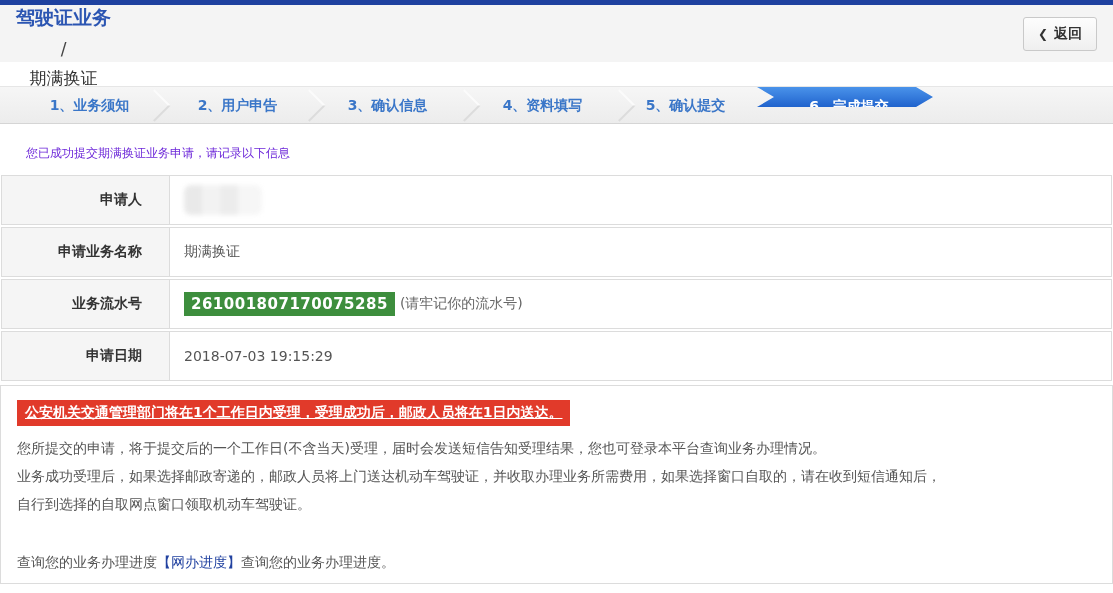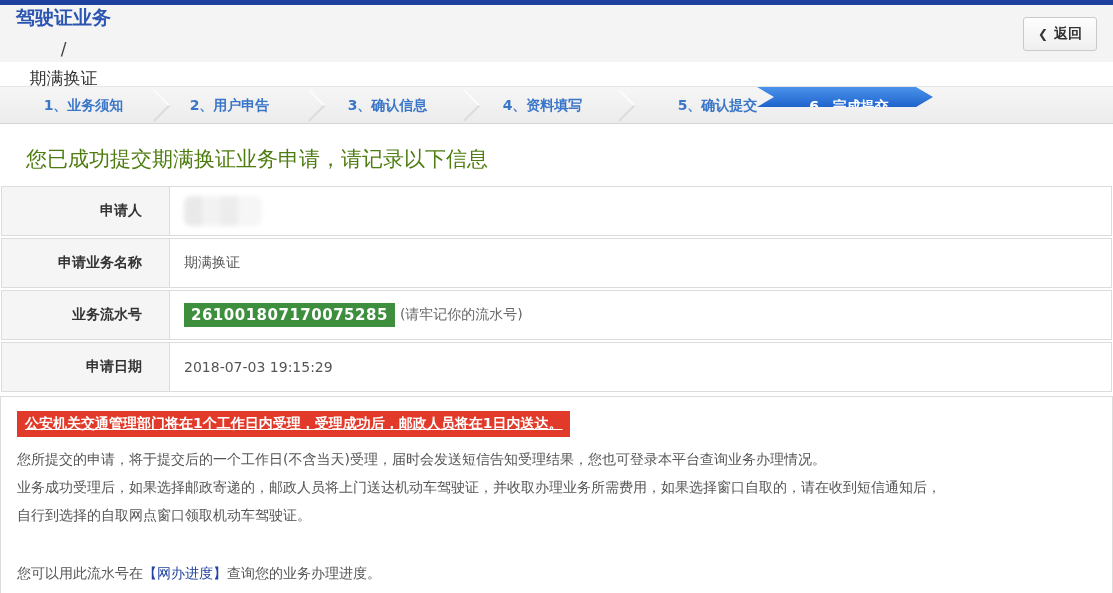"1、业务须知" div.step { left: 6px -> 12px }
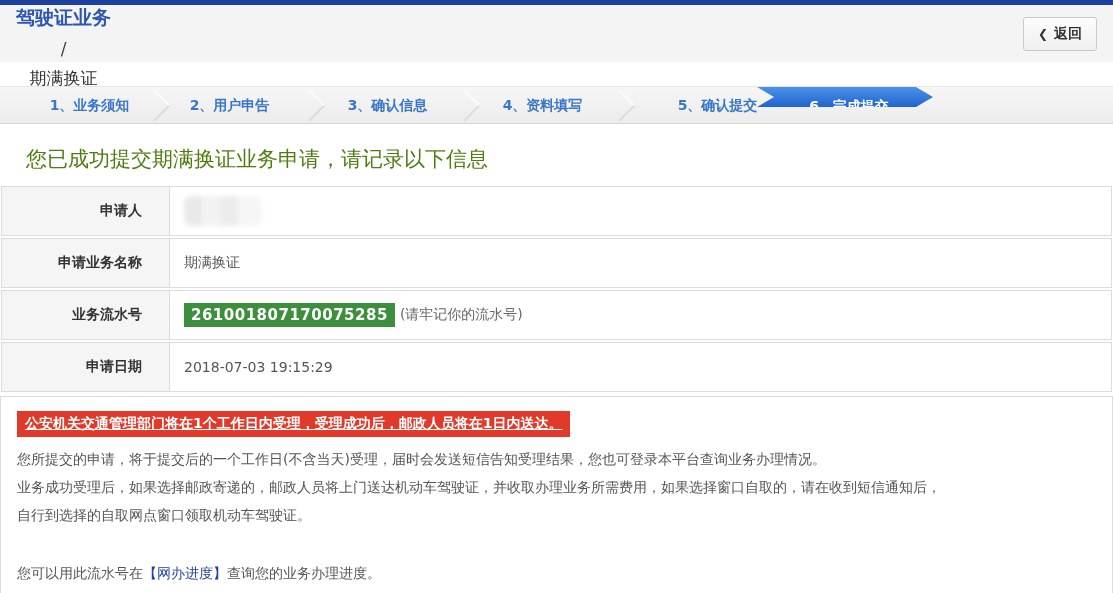"2、用户申告" div.step { left: 152px -> 160px }
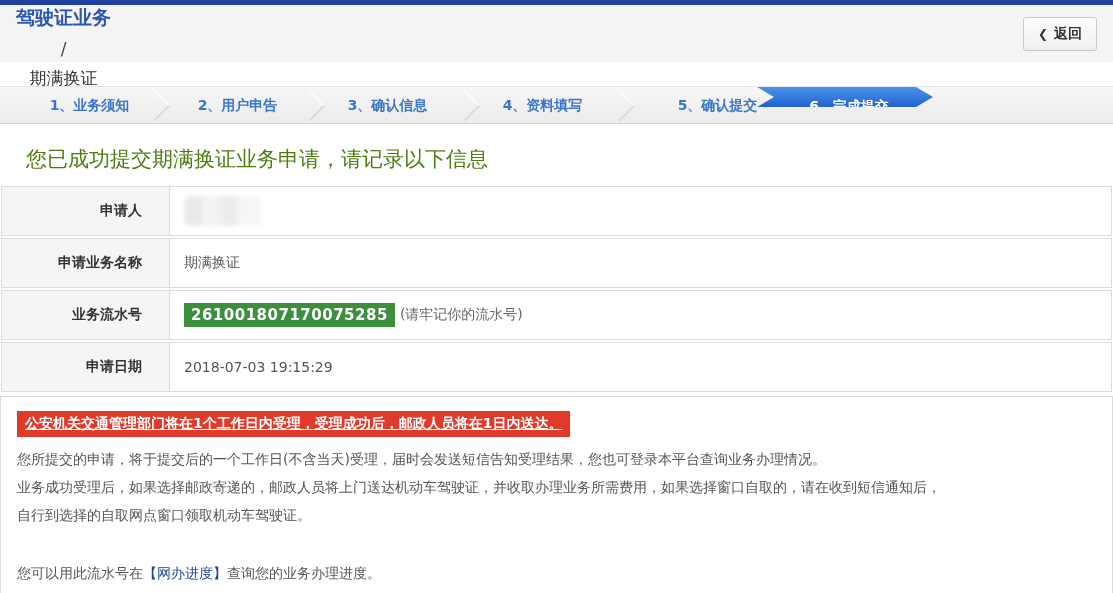"5、确认提交" div.step { left: 640px -> 608px }
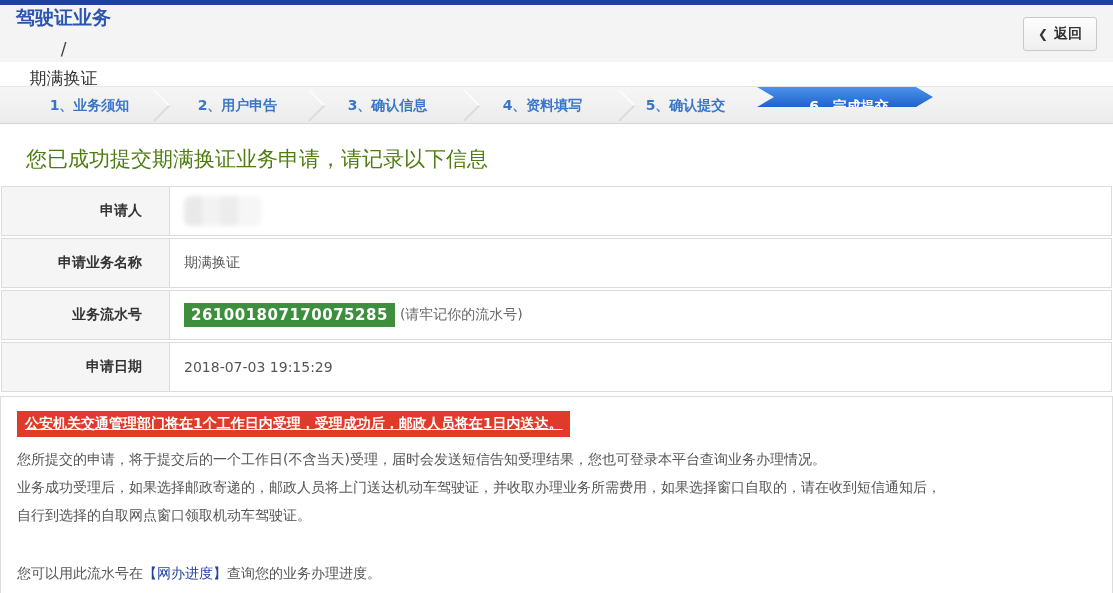"您已成功提交期满换证业务申请，请记录以下信息" .result-heading { color: #4d7c0f -> #6d28d9; font-size: 21px -> 12px }
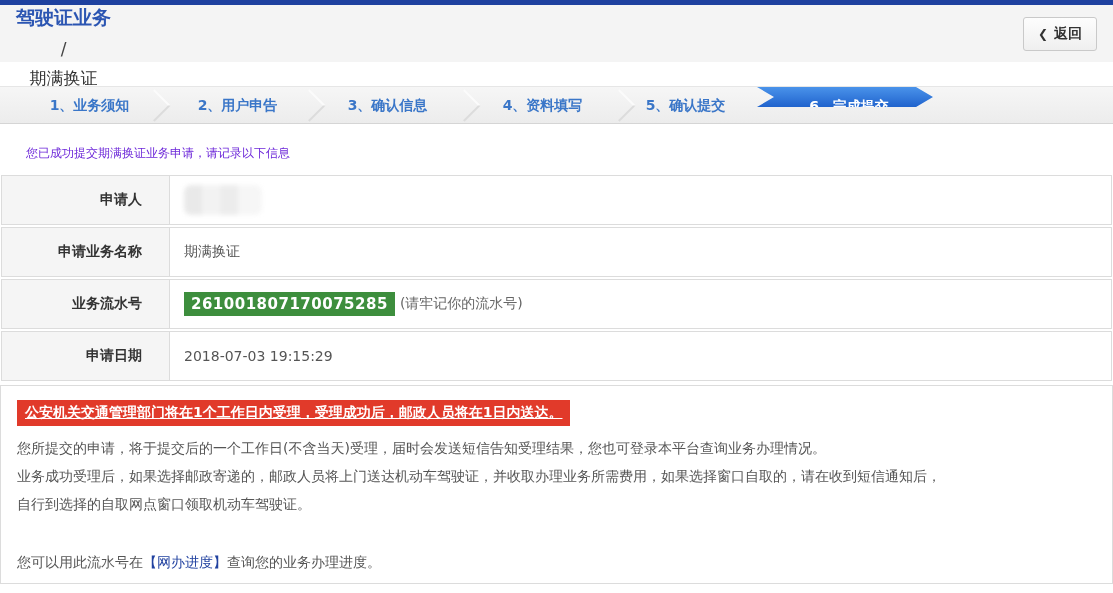"您可以用此流水号在" span { text: 您可以用此流水号在 -> 查询您的业务办理进度 }
